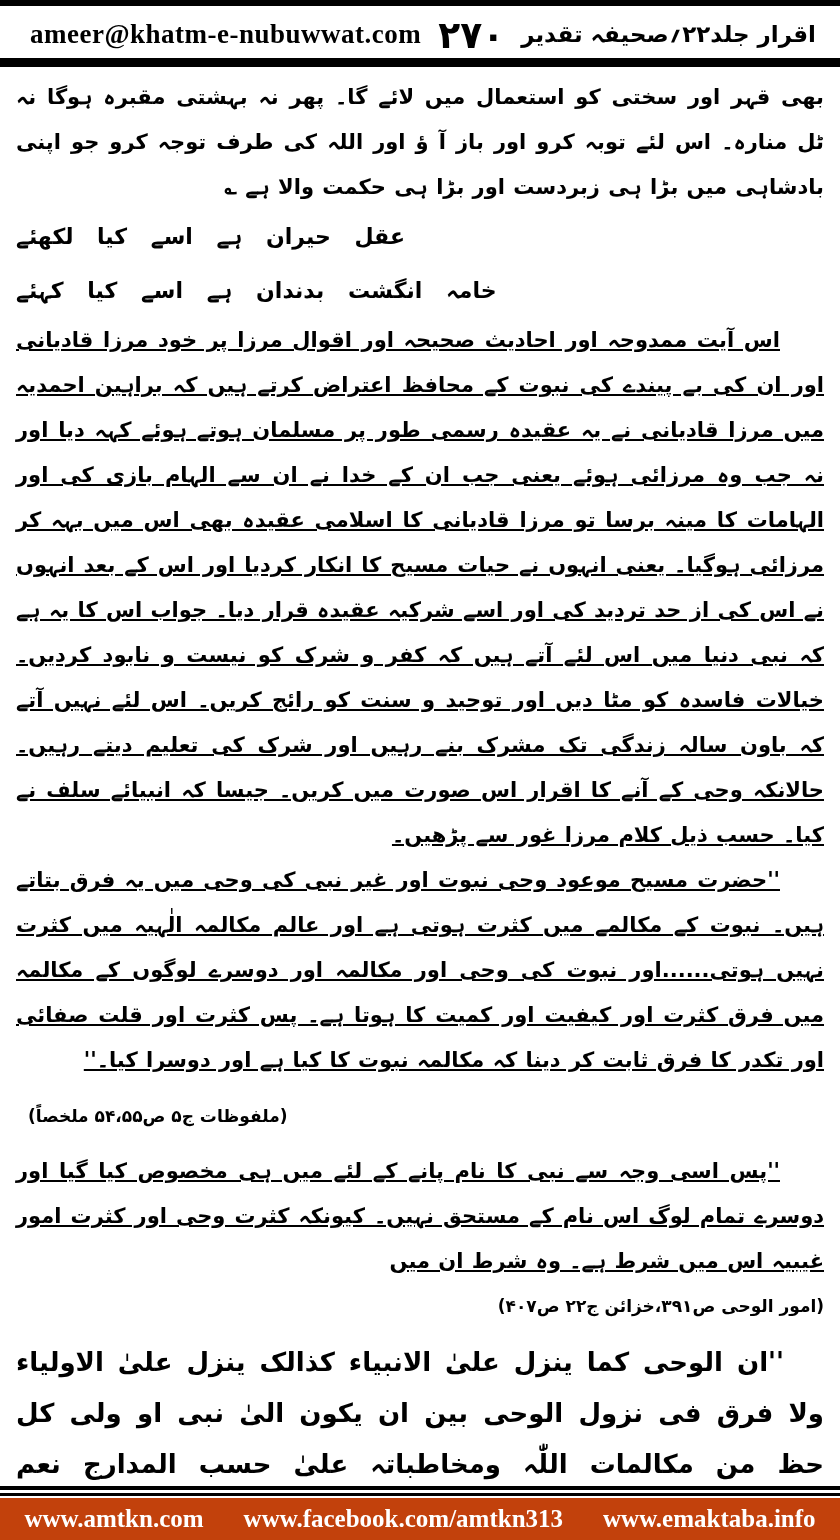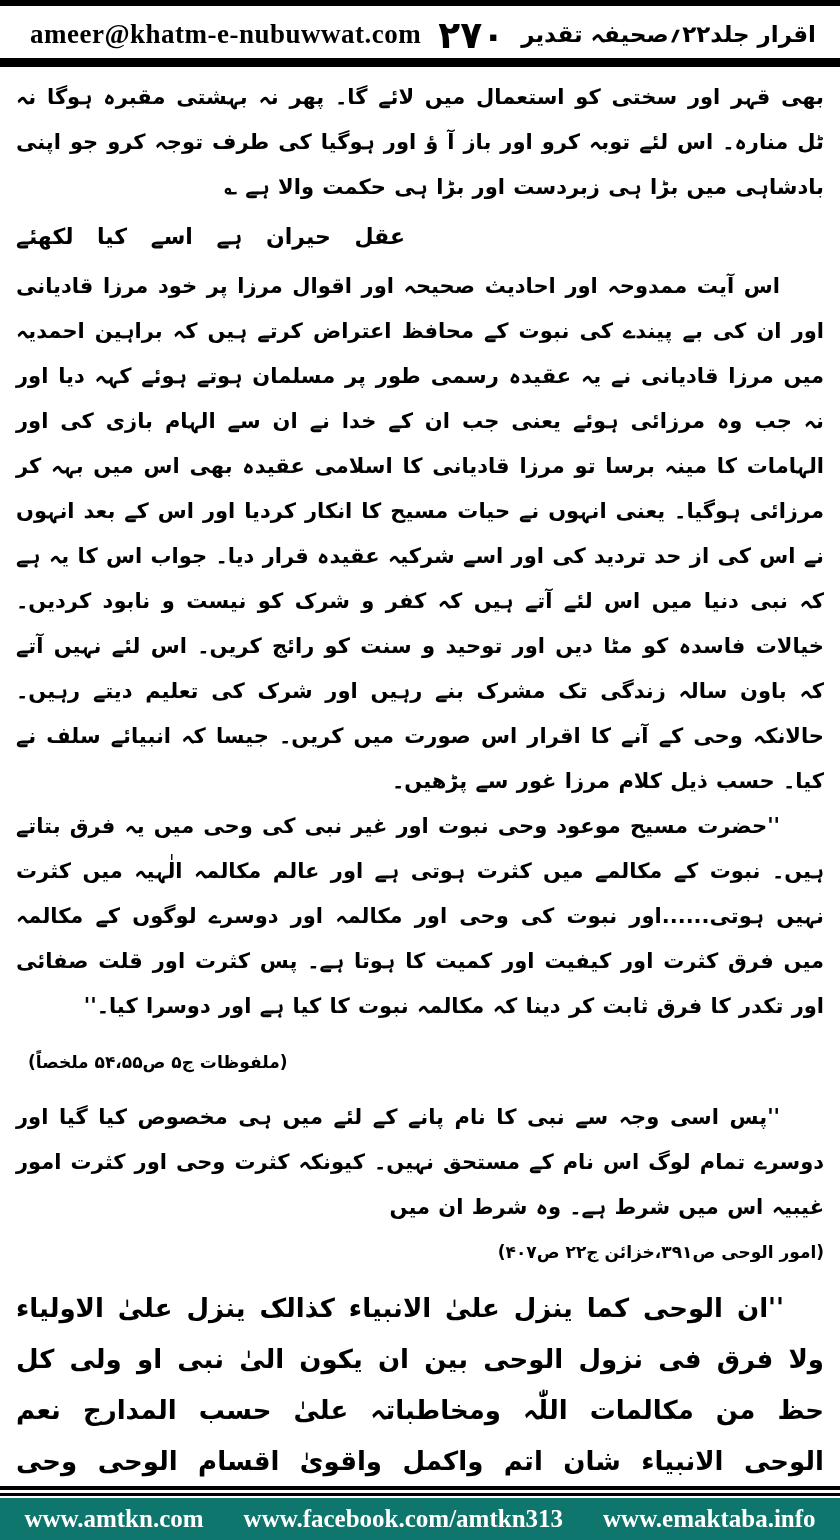"بھی قہر اور سختی کو" p.para { text: ہوگیا -> اللہ }
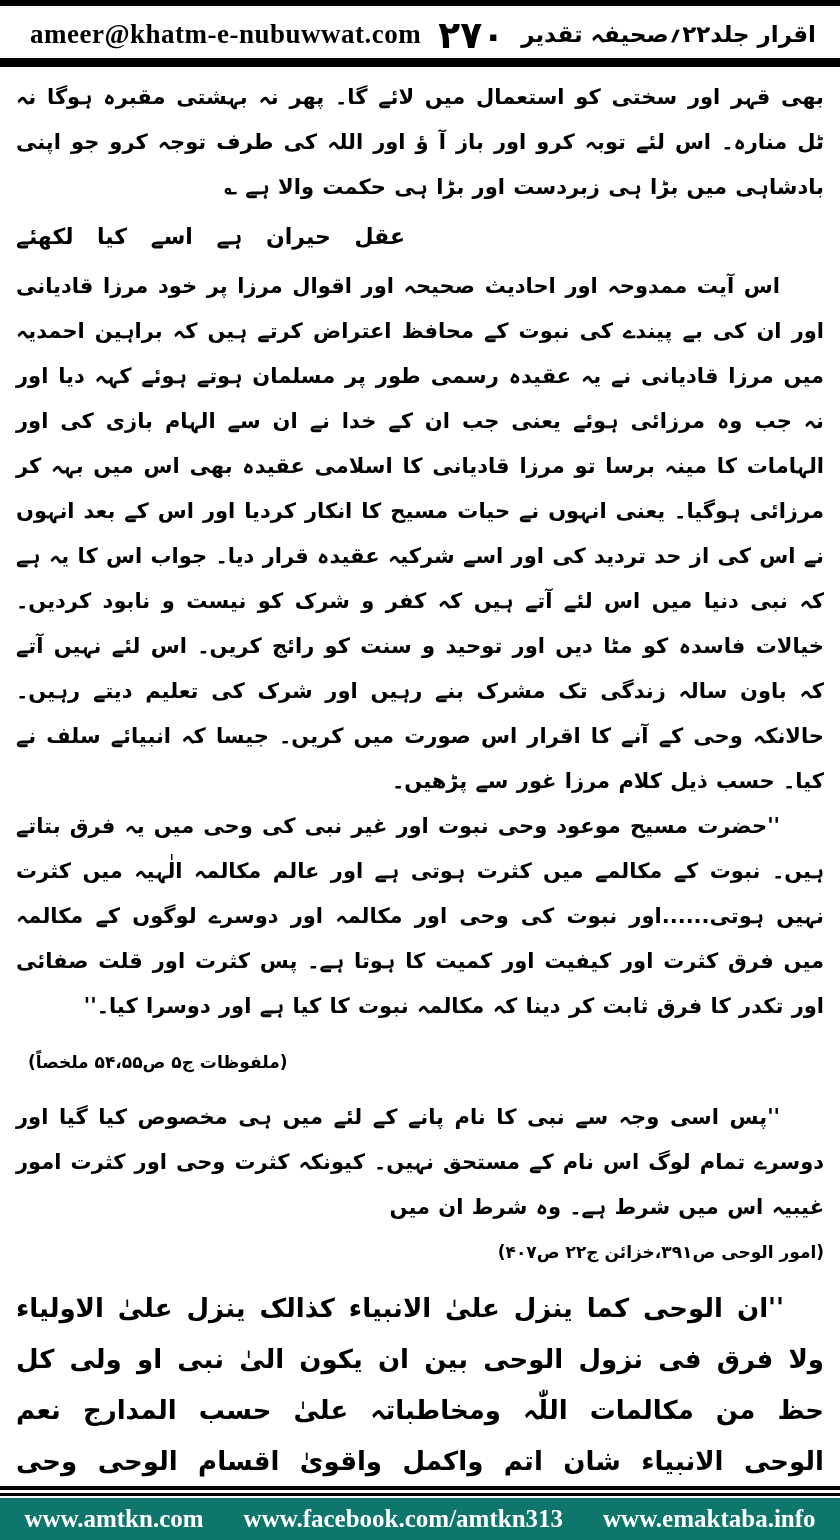"خامہ انگشت بدندان ہے اسے" p.verse { html: none -> <p>خامہ انگشت بدندان ہے اسے کیا کہئے</p> }
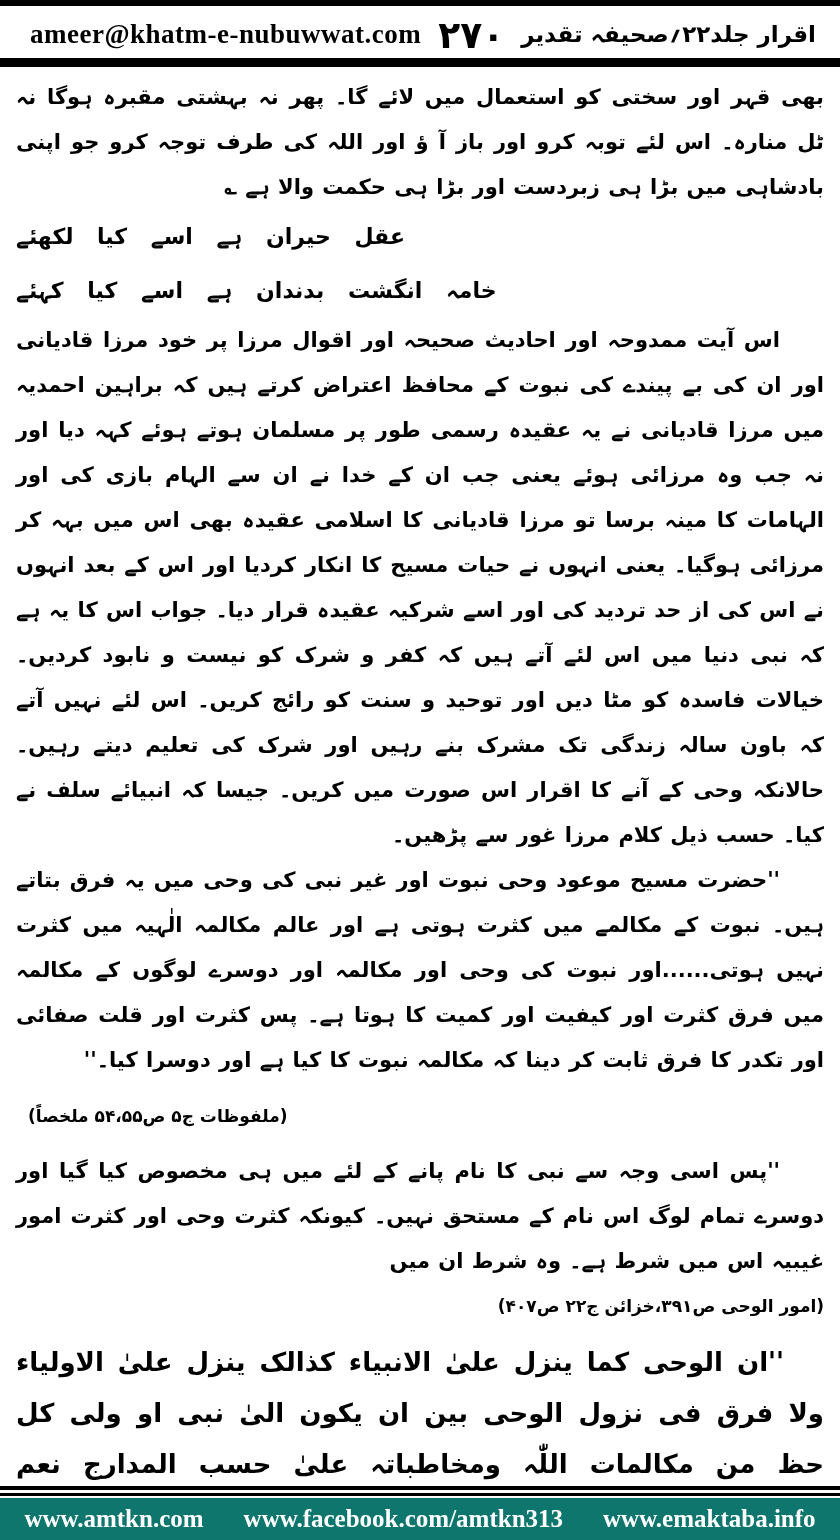"اس آیت ممدوحہ اور احادیث" .indent { text-decoration: none -> underline }
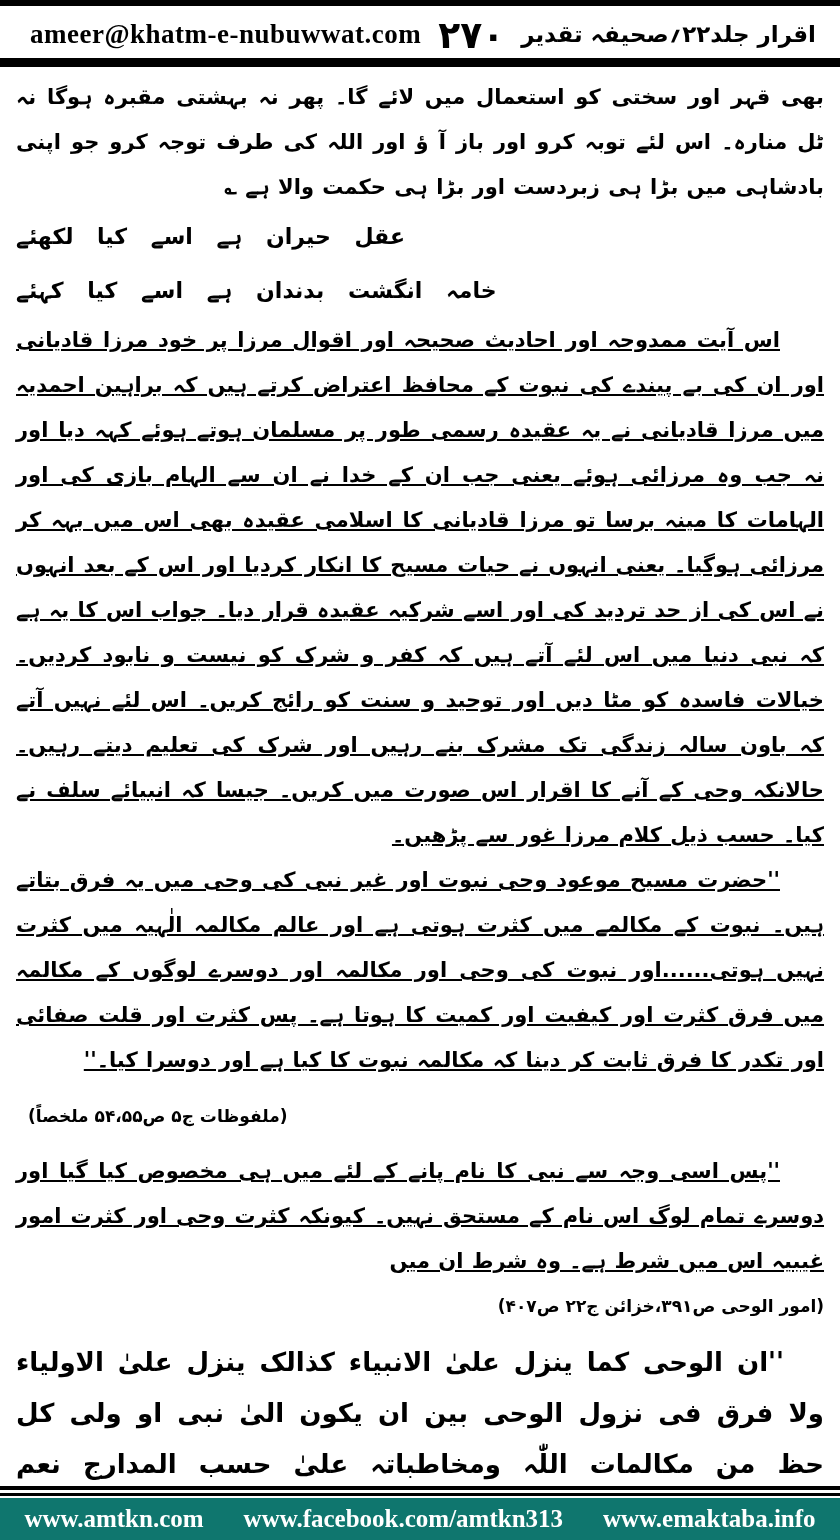"www.amtkn.com" .footer-bar { background: #0f766e -> #c2410c }
